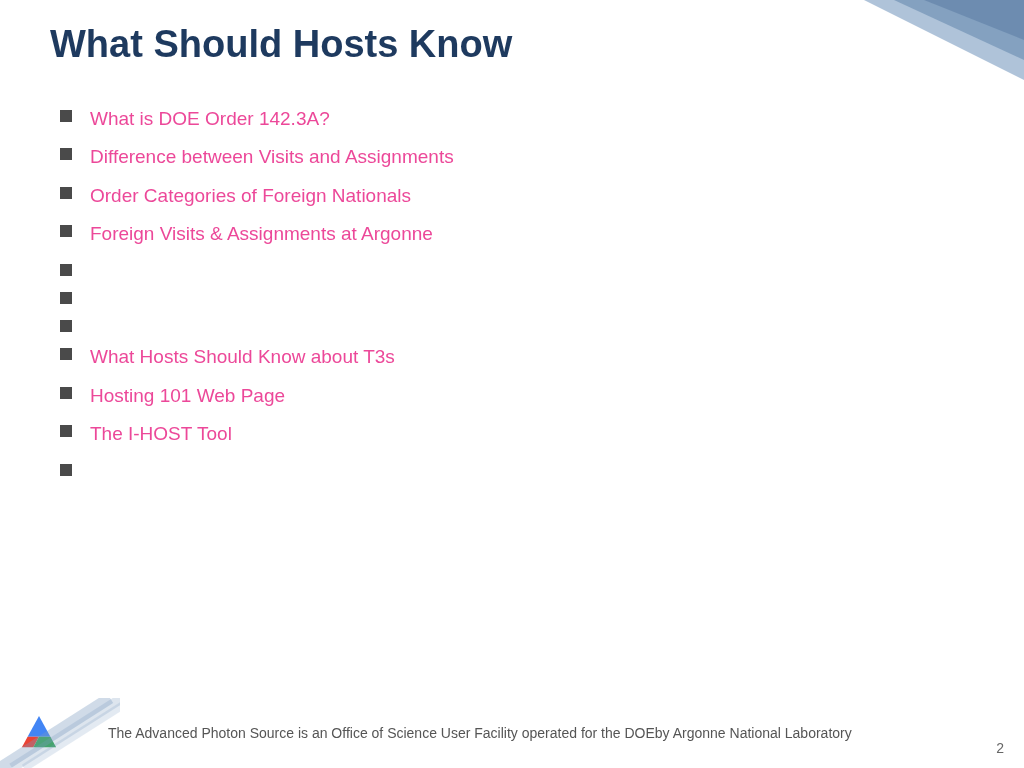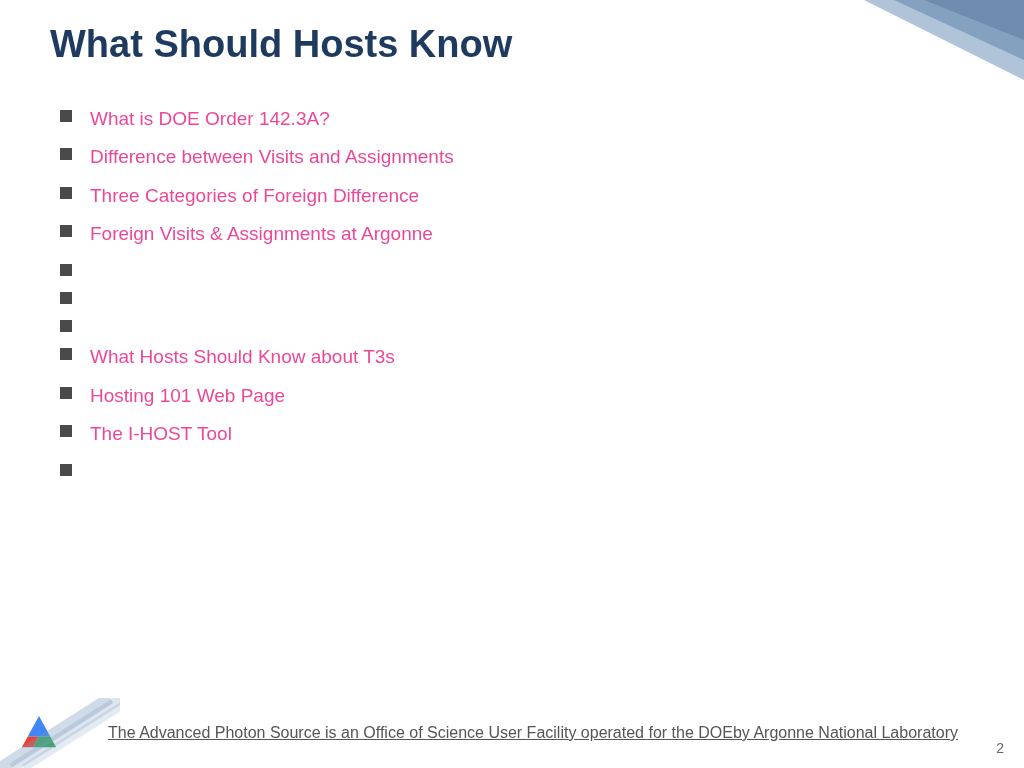"Three Categories of Foreign Difference" span.bullet-text { text: Three Categories of Foreign Difference -> Order Categories of Foreign Nationals }
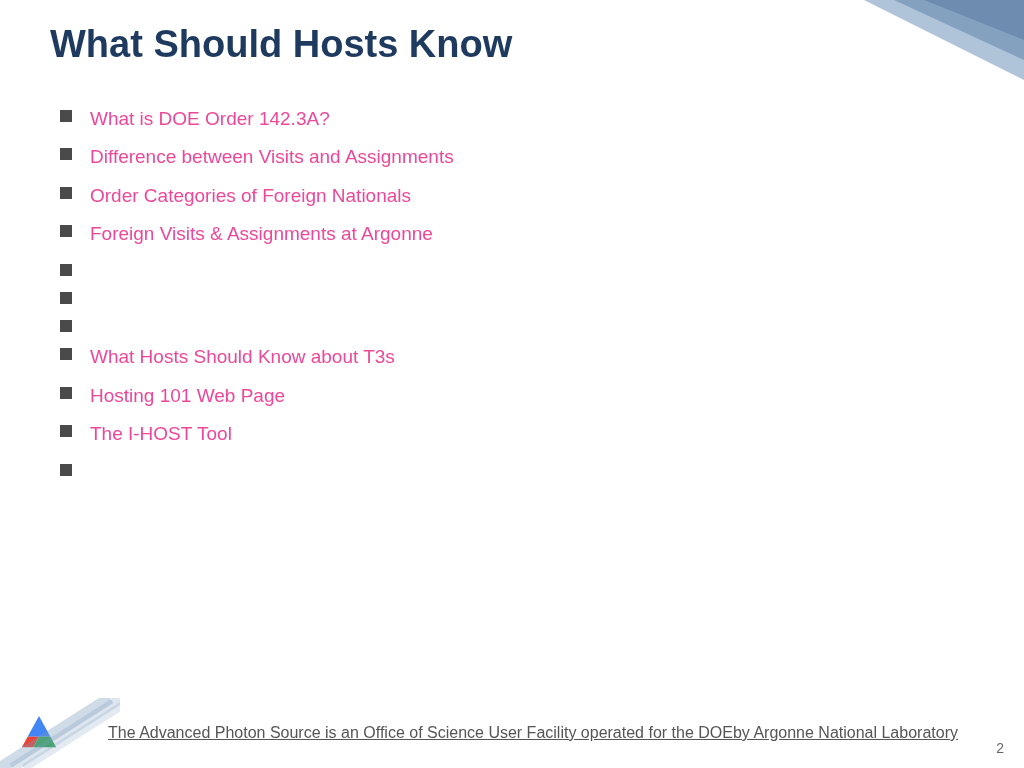"The Advanced Photon Source is" .footer-text { font-size: 16px -> 14px; text-decoration: underline -> none }
